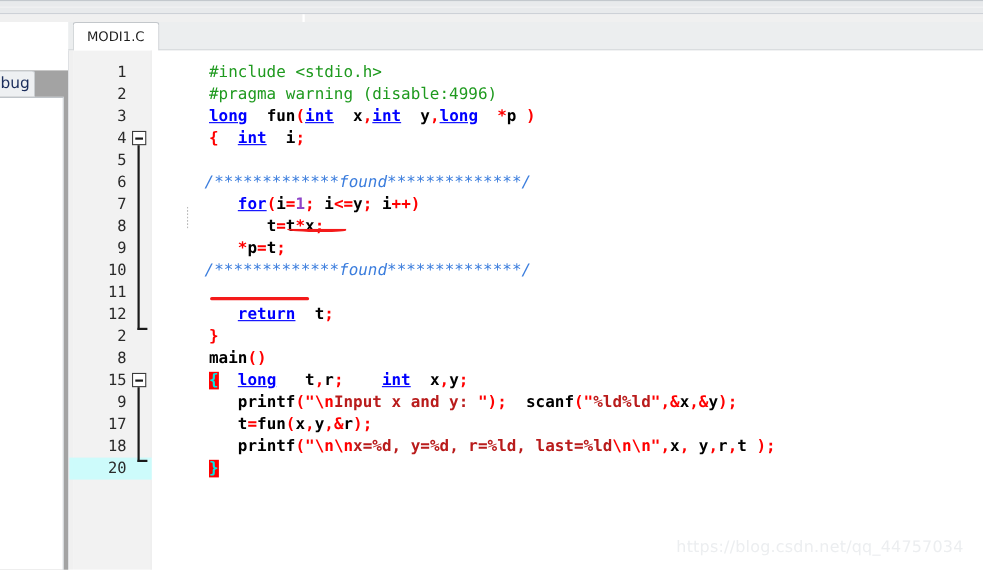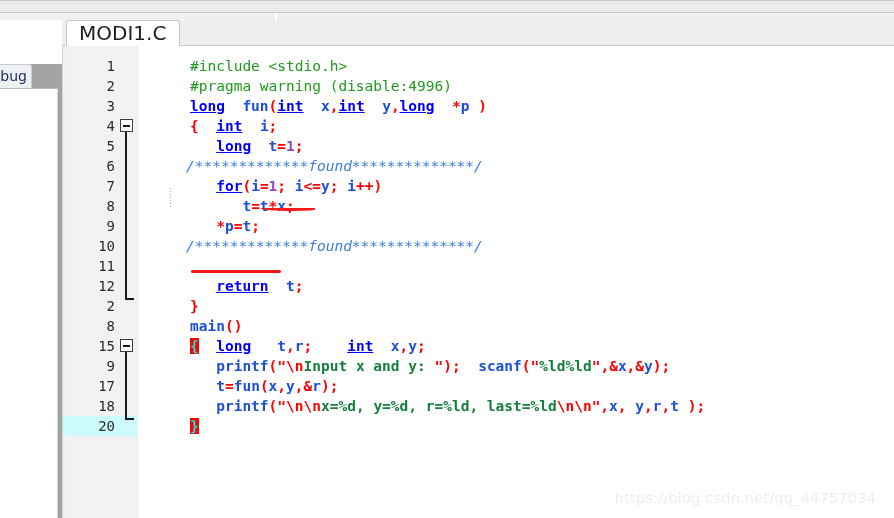"MODI1.C" .tab { font-size: 20px -> 12px }
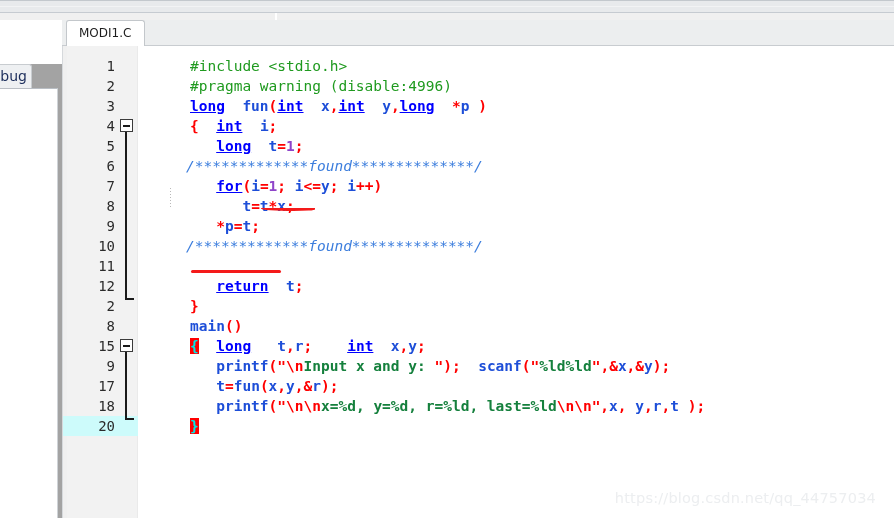"fun" .id { color: #1d4ed8 -> #000000 }
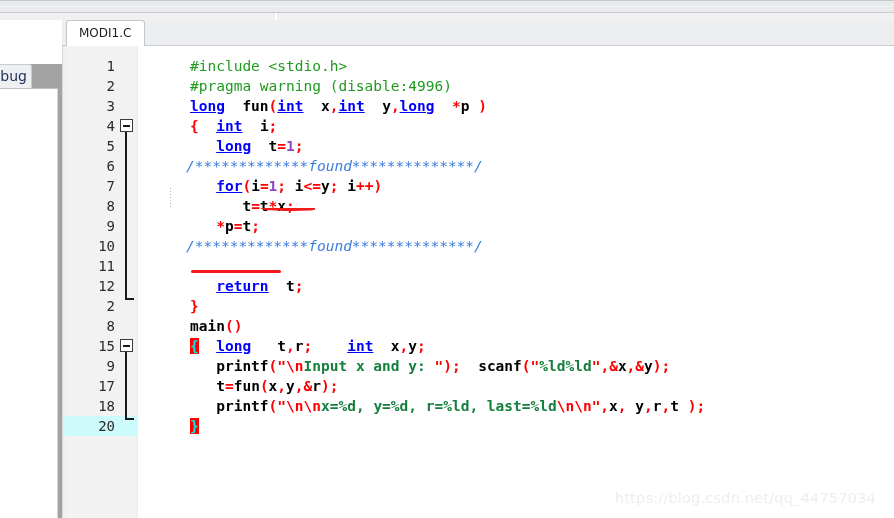"long t=1;" div.codeline { html: <div><span> </span><span>long</span><span> </span><span>t</span><span>=</span><span>1</span><span>;</span></div> -> none }
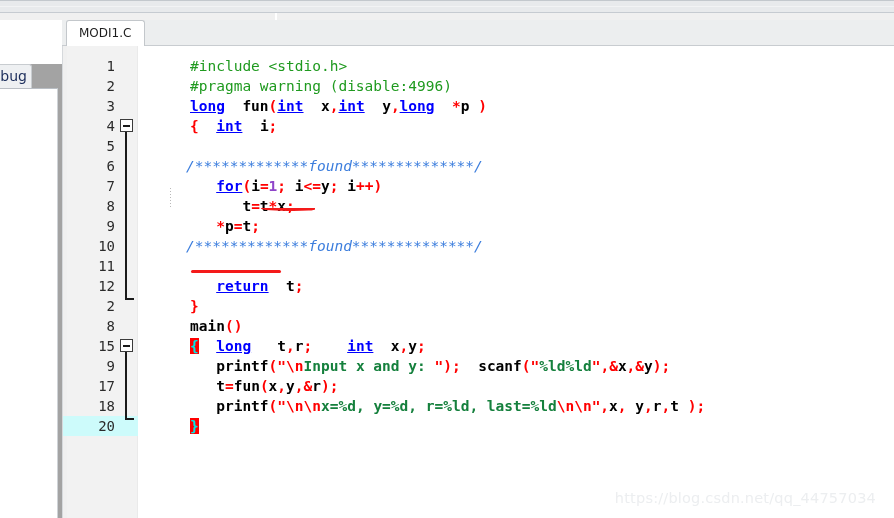"Input x and y:" .str { color: #15803d -> #b91c1c }
